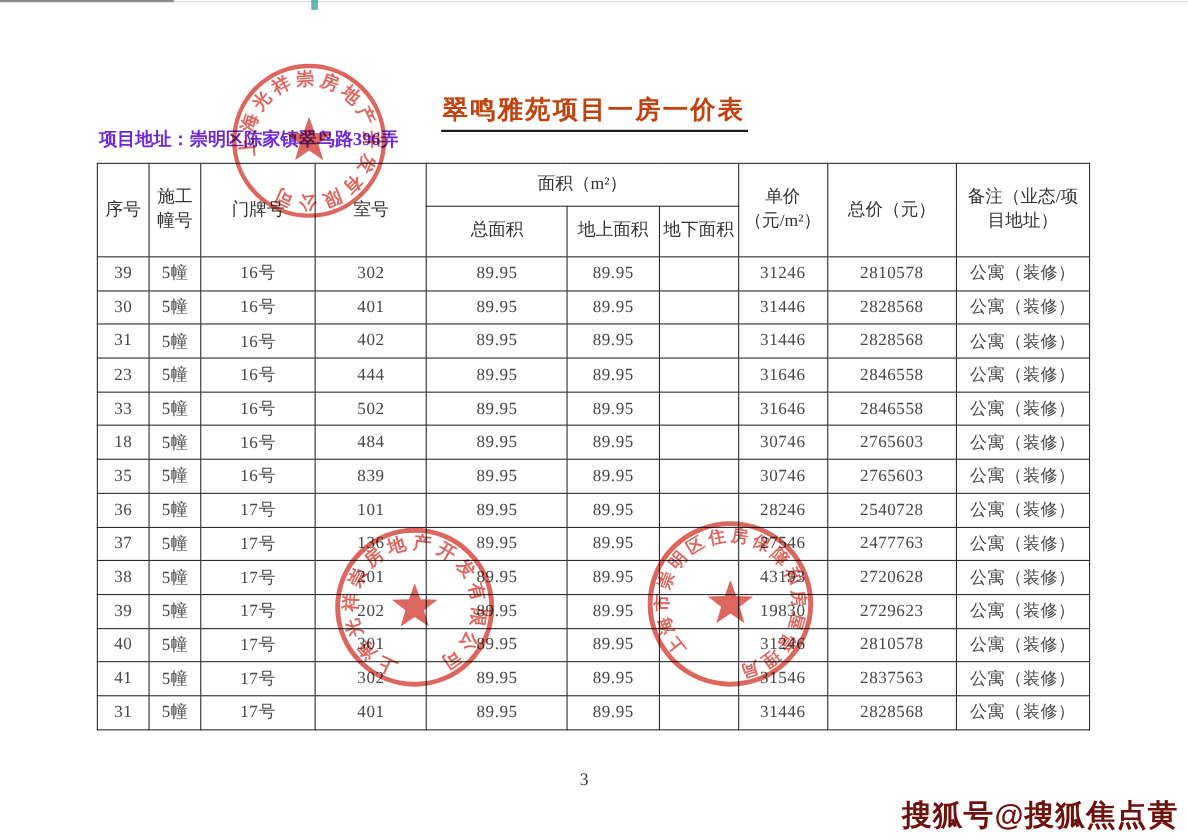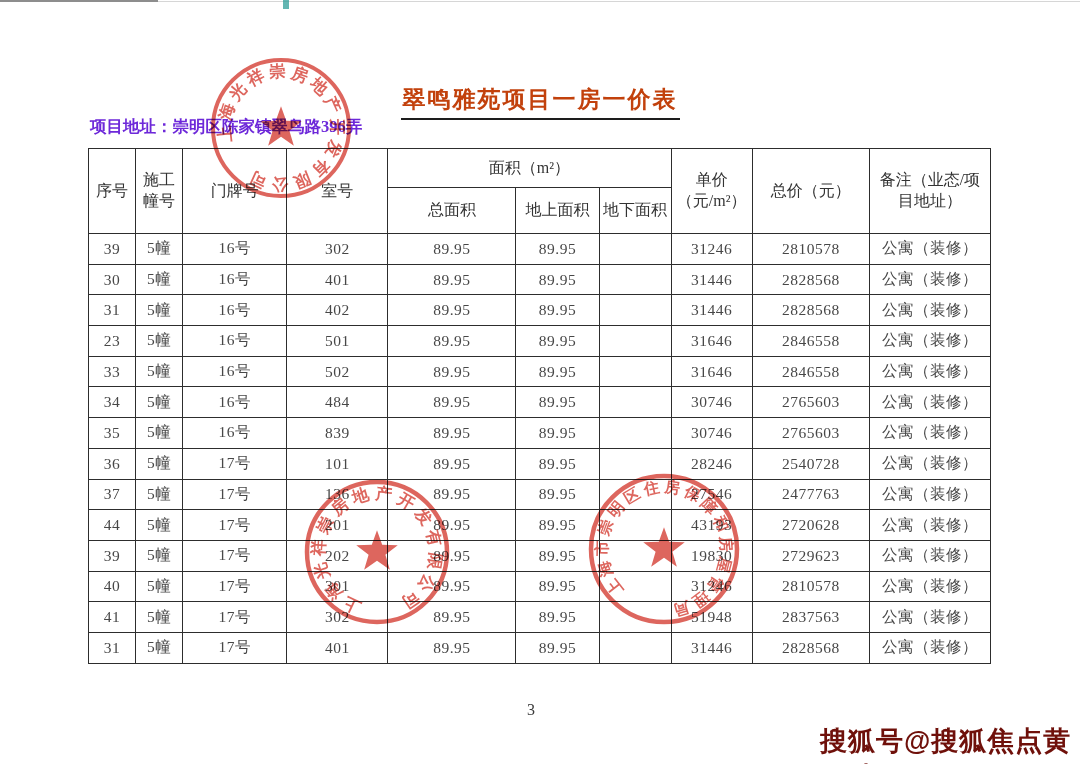"501" td { text: 501 -> 444 }
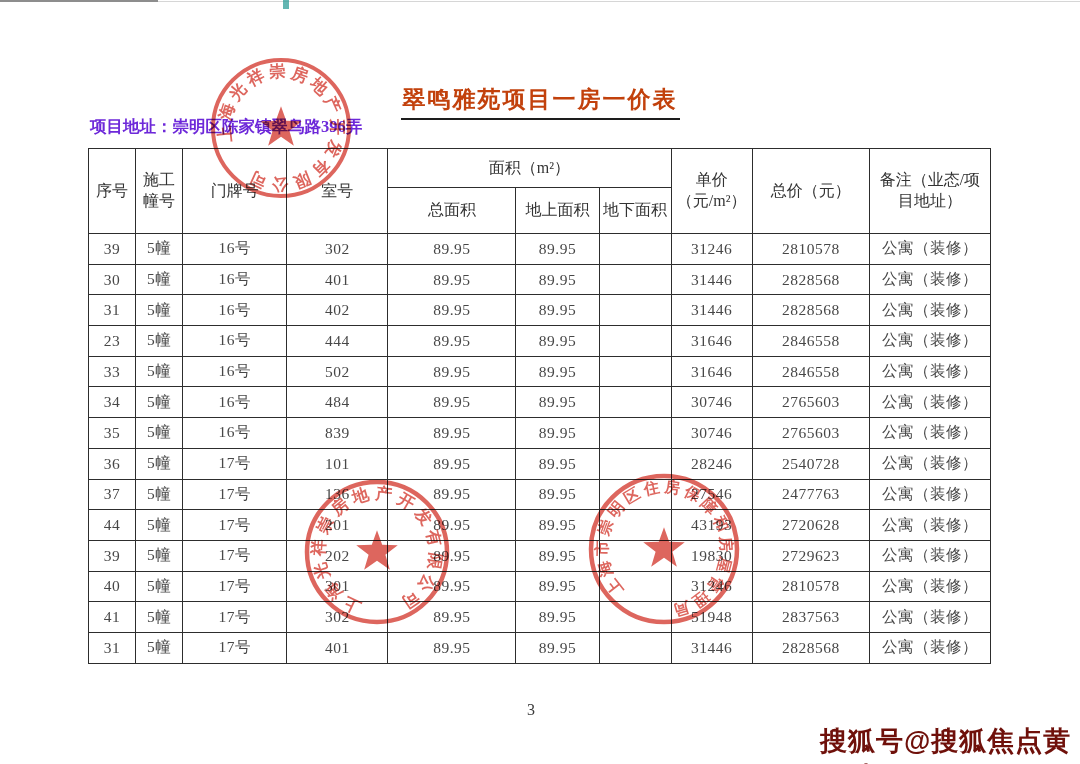"34" td { text: 34 -> 18 }
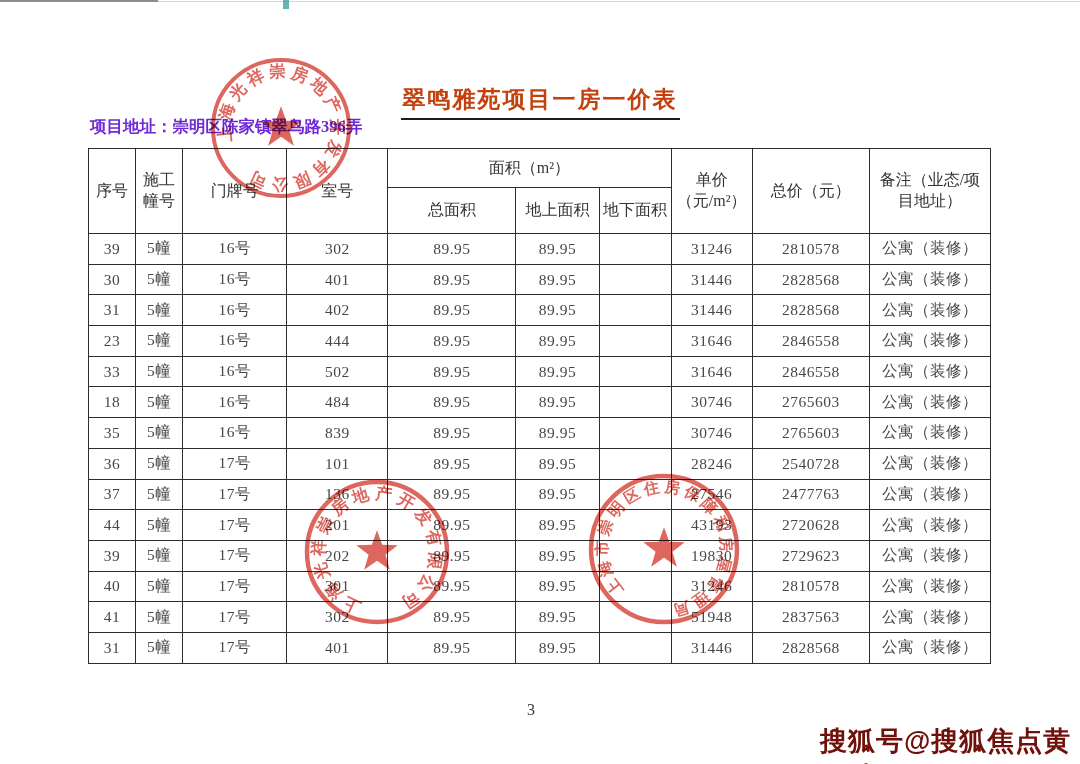"44" td { text: 44 -> 38 }
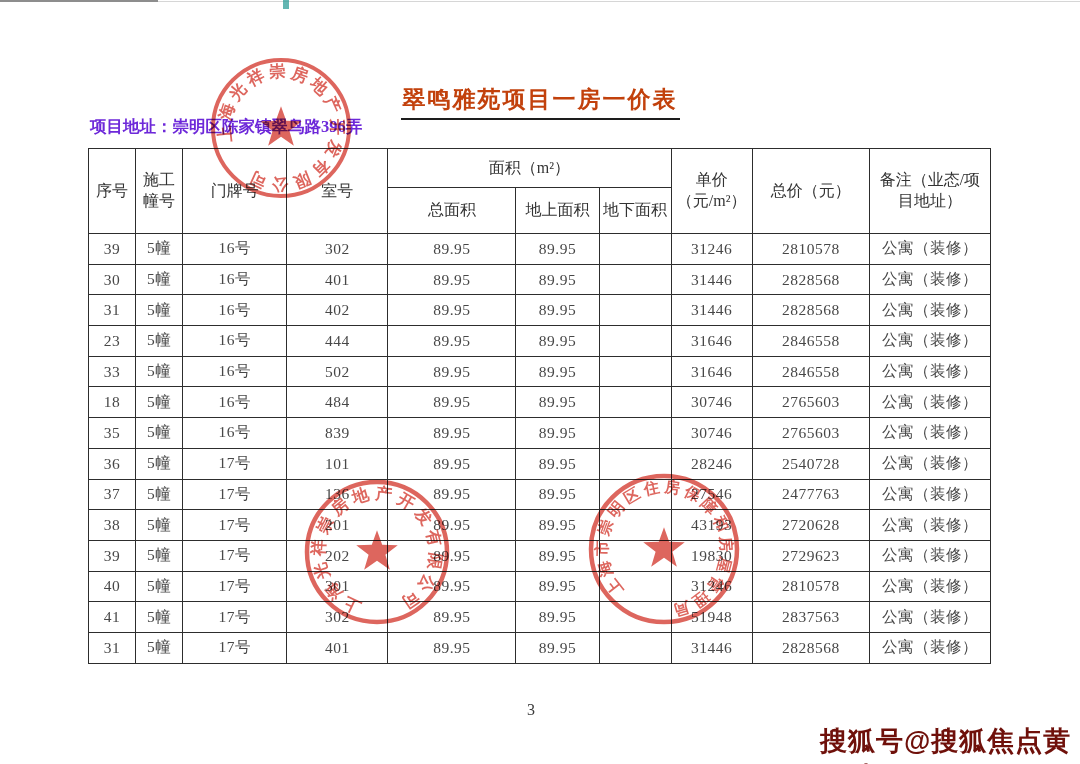"51948" td { text: 51948 -> 31546 }
